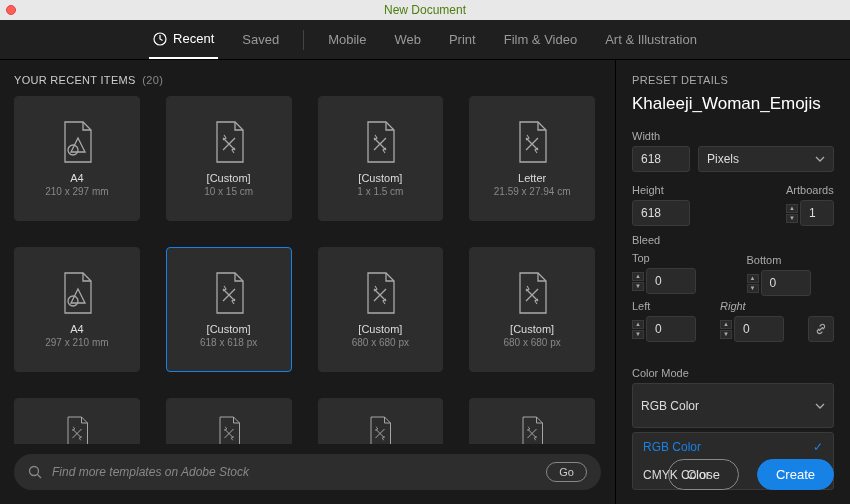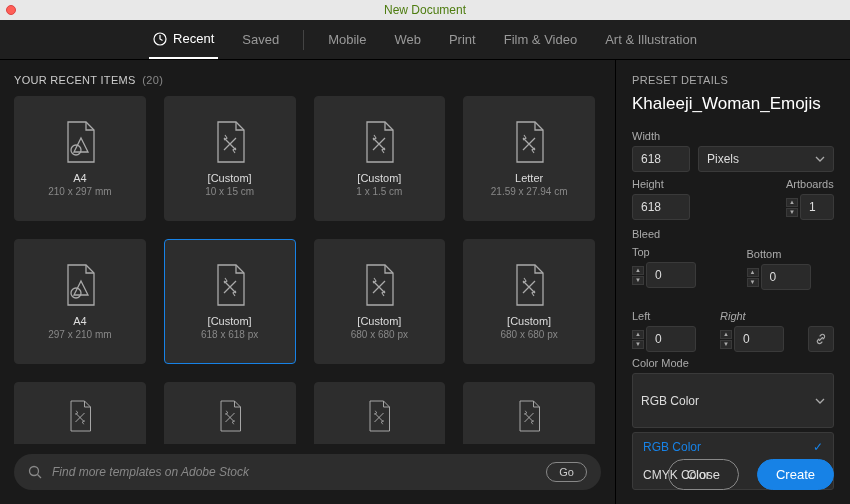"A4" .grid { gap: 18px -> 26px }
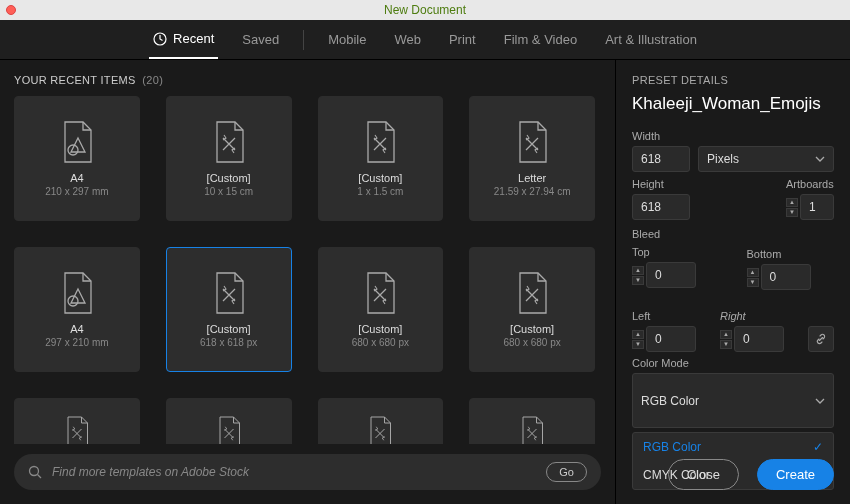"Height" div.row { margin-top: none -> 6px }
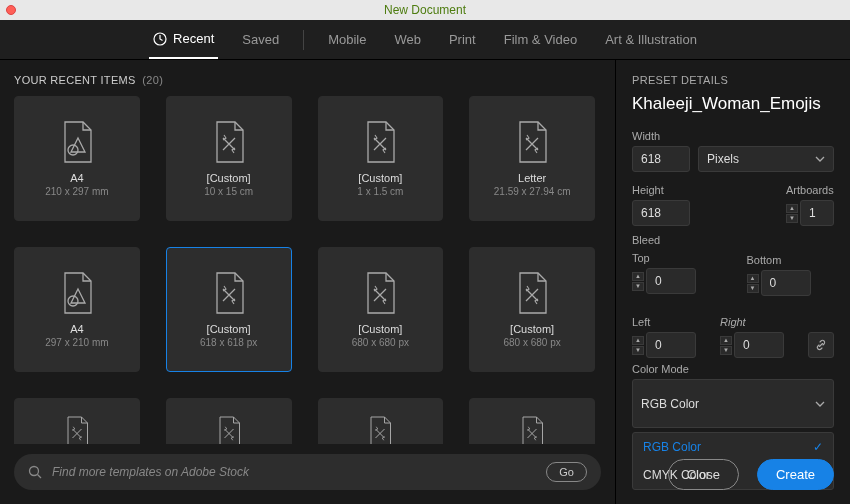"Left" div.field-label { margin-top: 16px -> 0 }
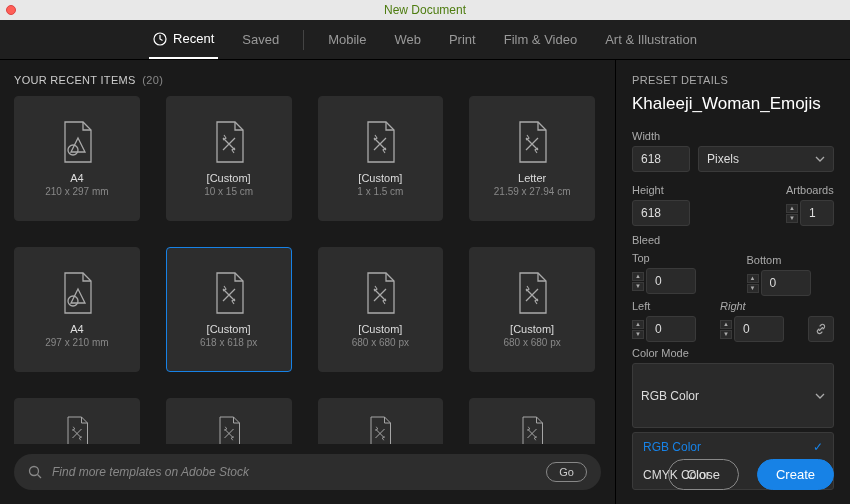"Color Mode" div.field-label { margin-top: 5px -> 25px }
